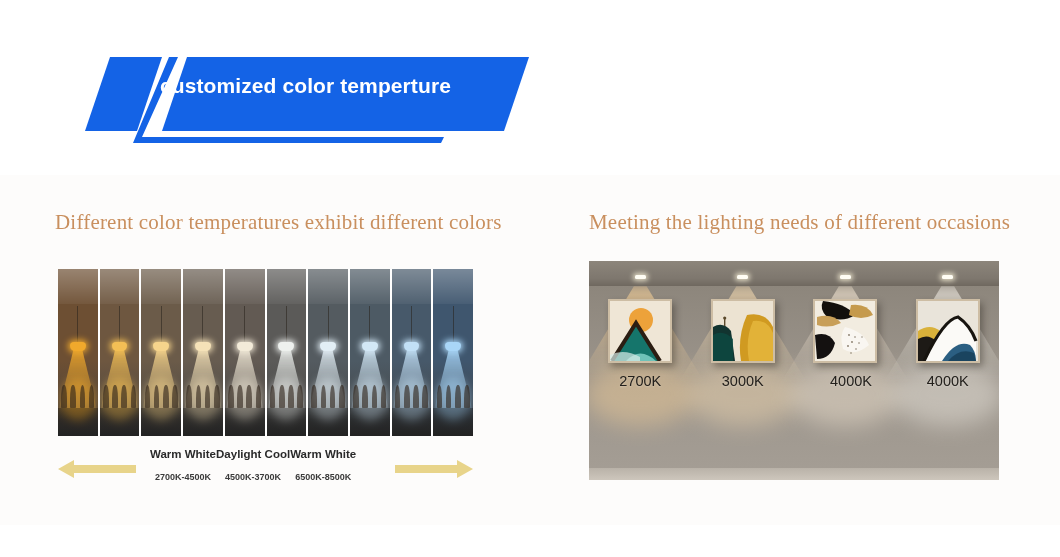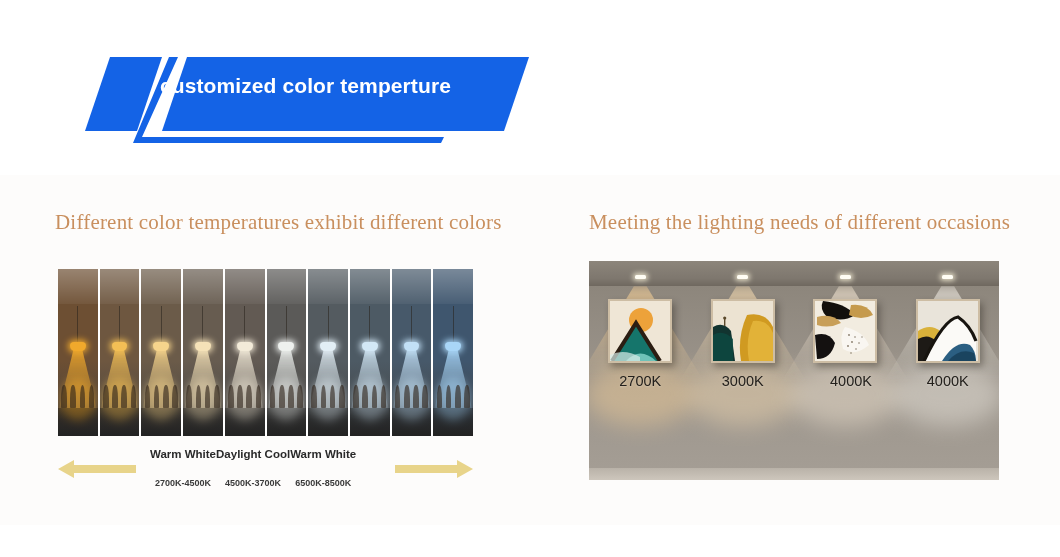"2700K-4500K" .scale-range { margin-top: 18px -> 12px }
